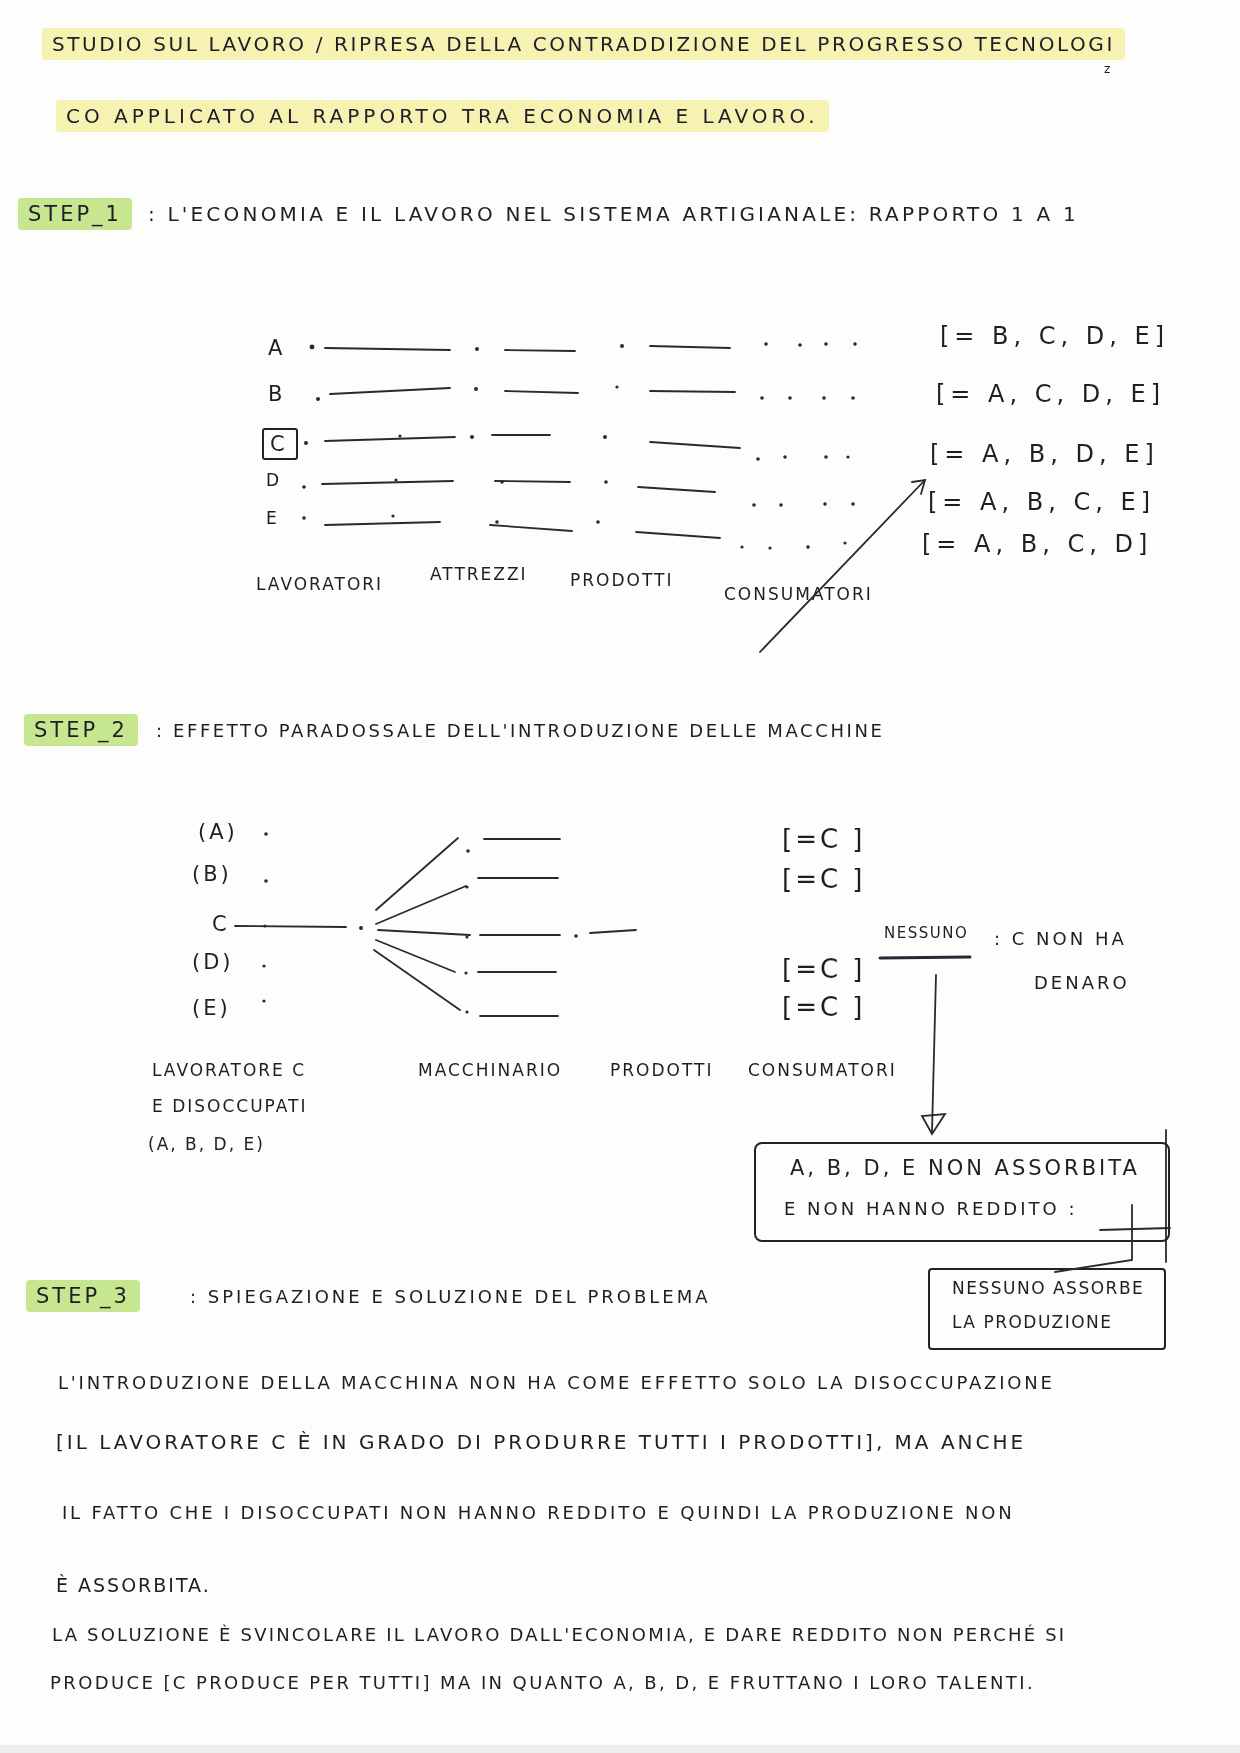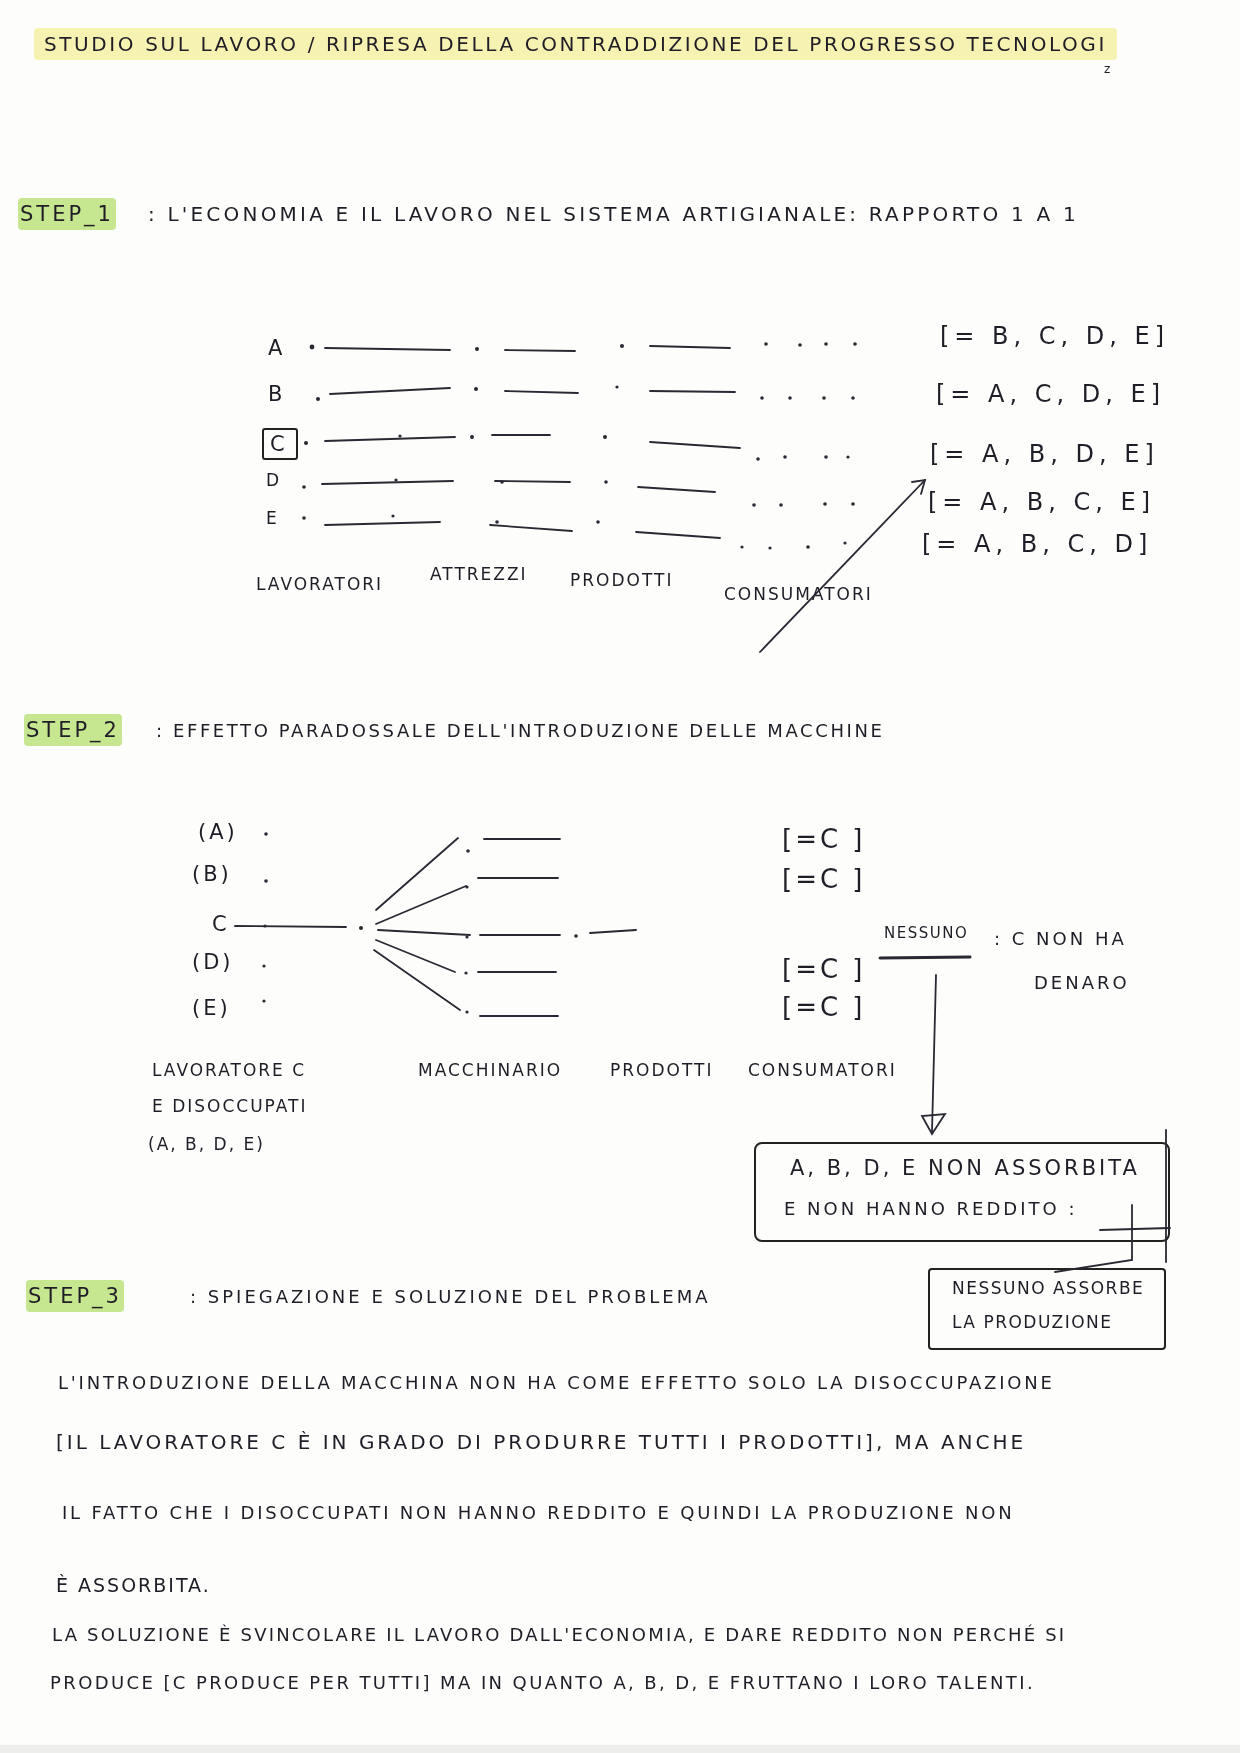"STUDIO SUL LAVORO / RIPRESA" .hl-yellow { margin-left: none -> 8px }
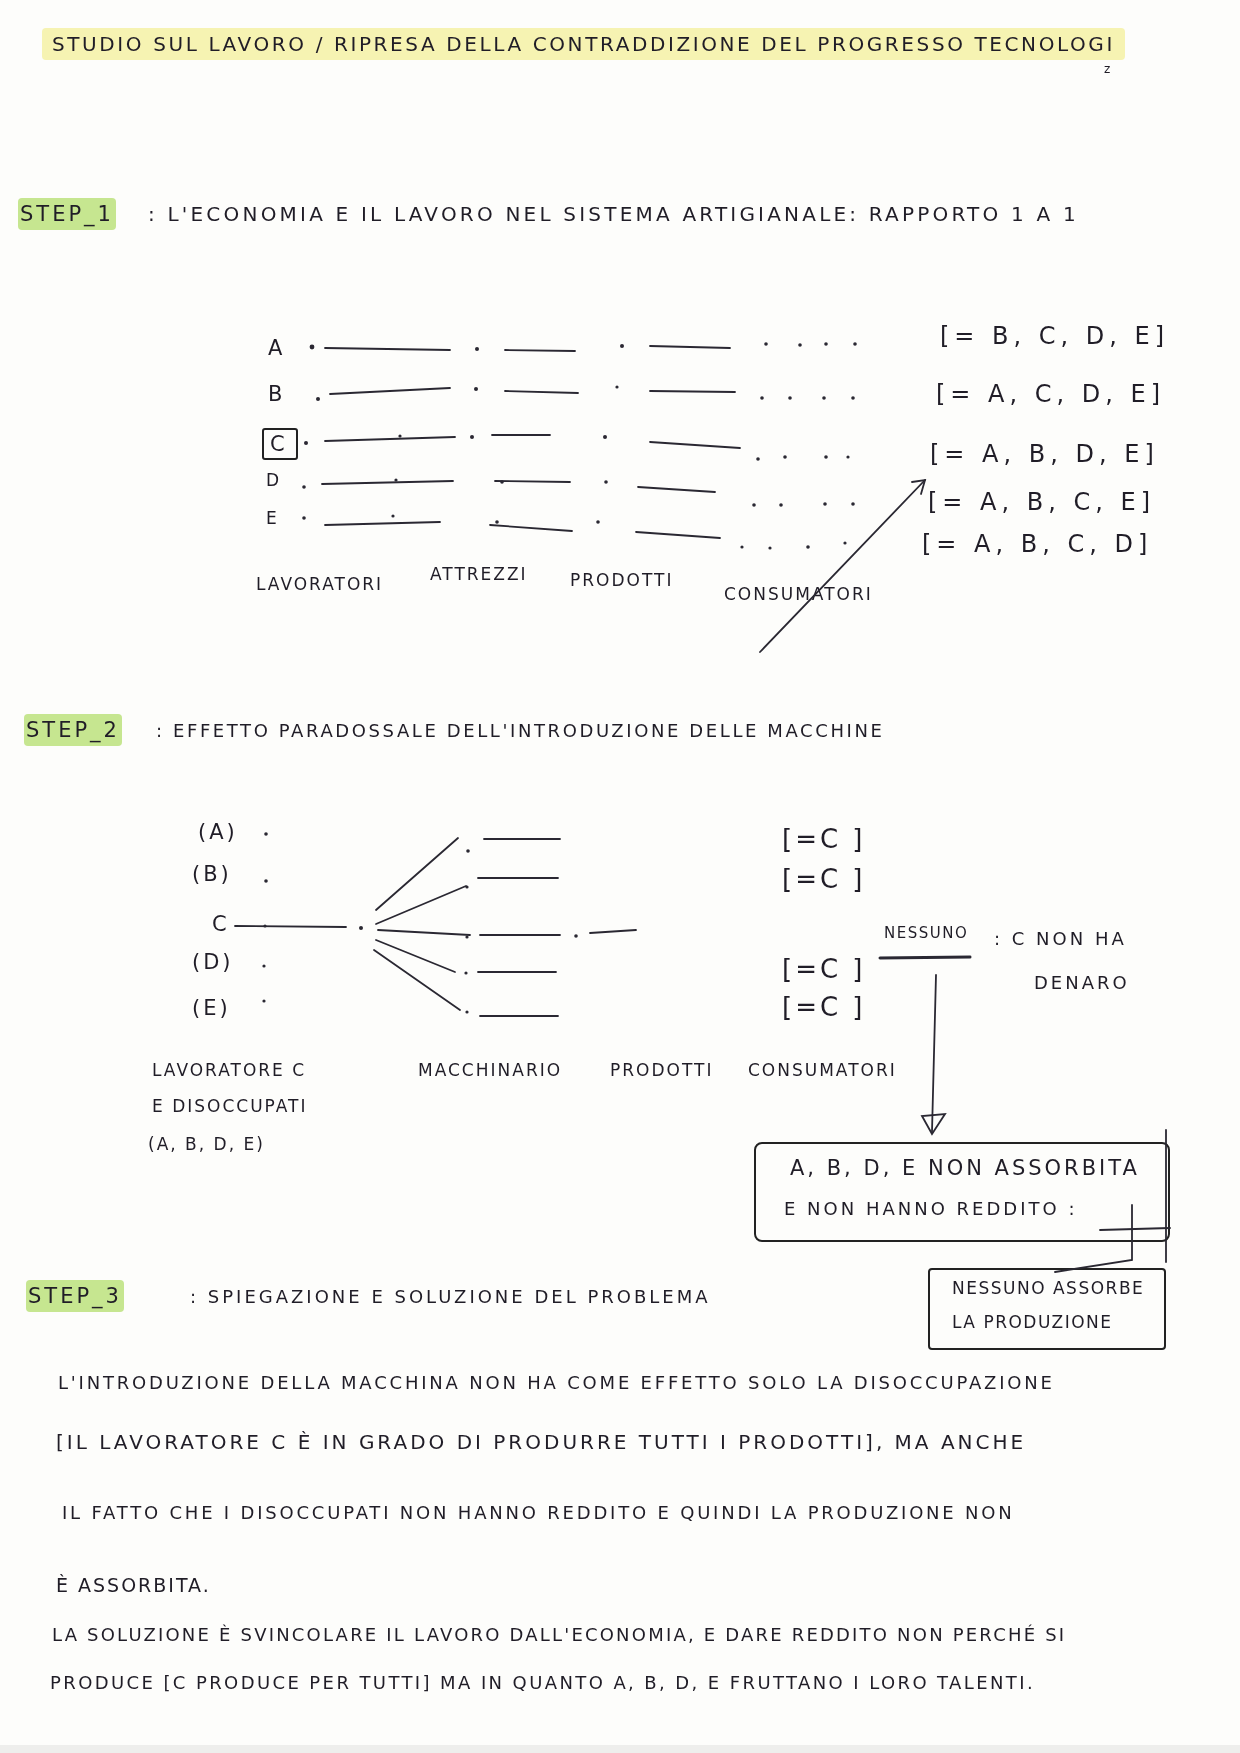"CO APPLICATO AL RAPPORTO TRA" div.hw { html: none -> <div>CO APPLICATO AL RAPPORTO TRA ECONOMIA E LAVORO.</div> }
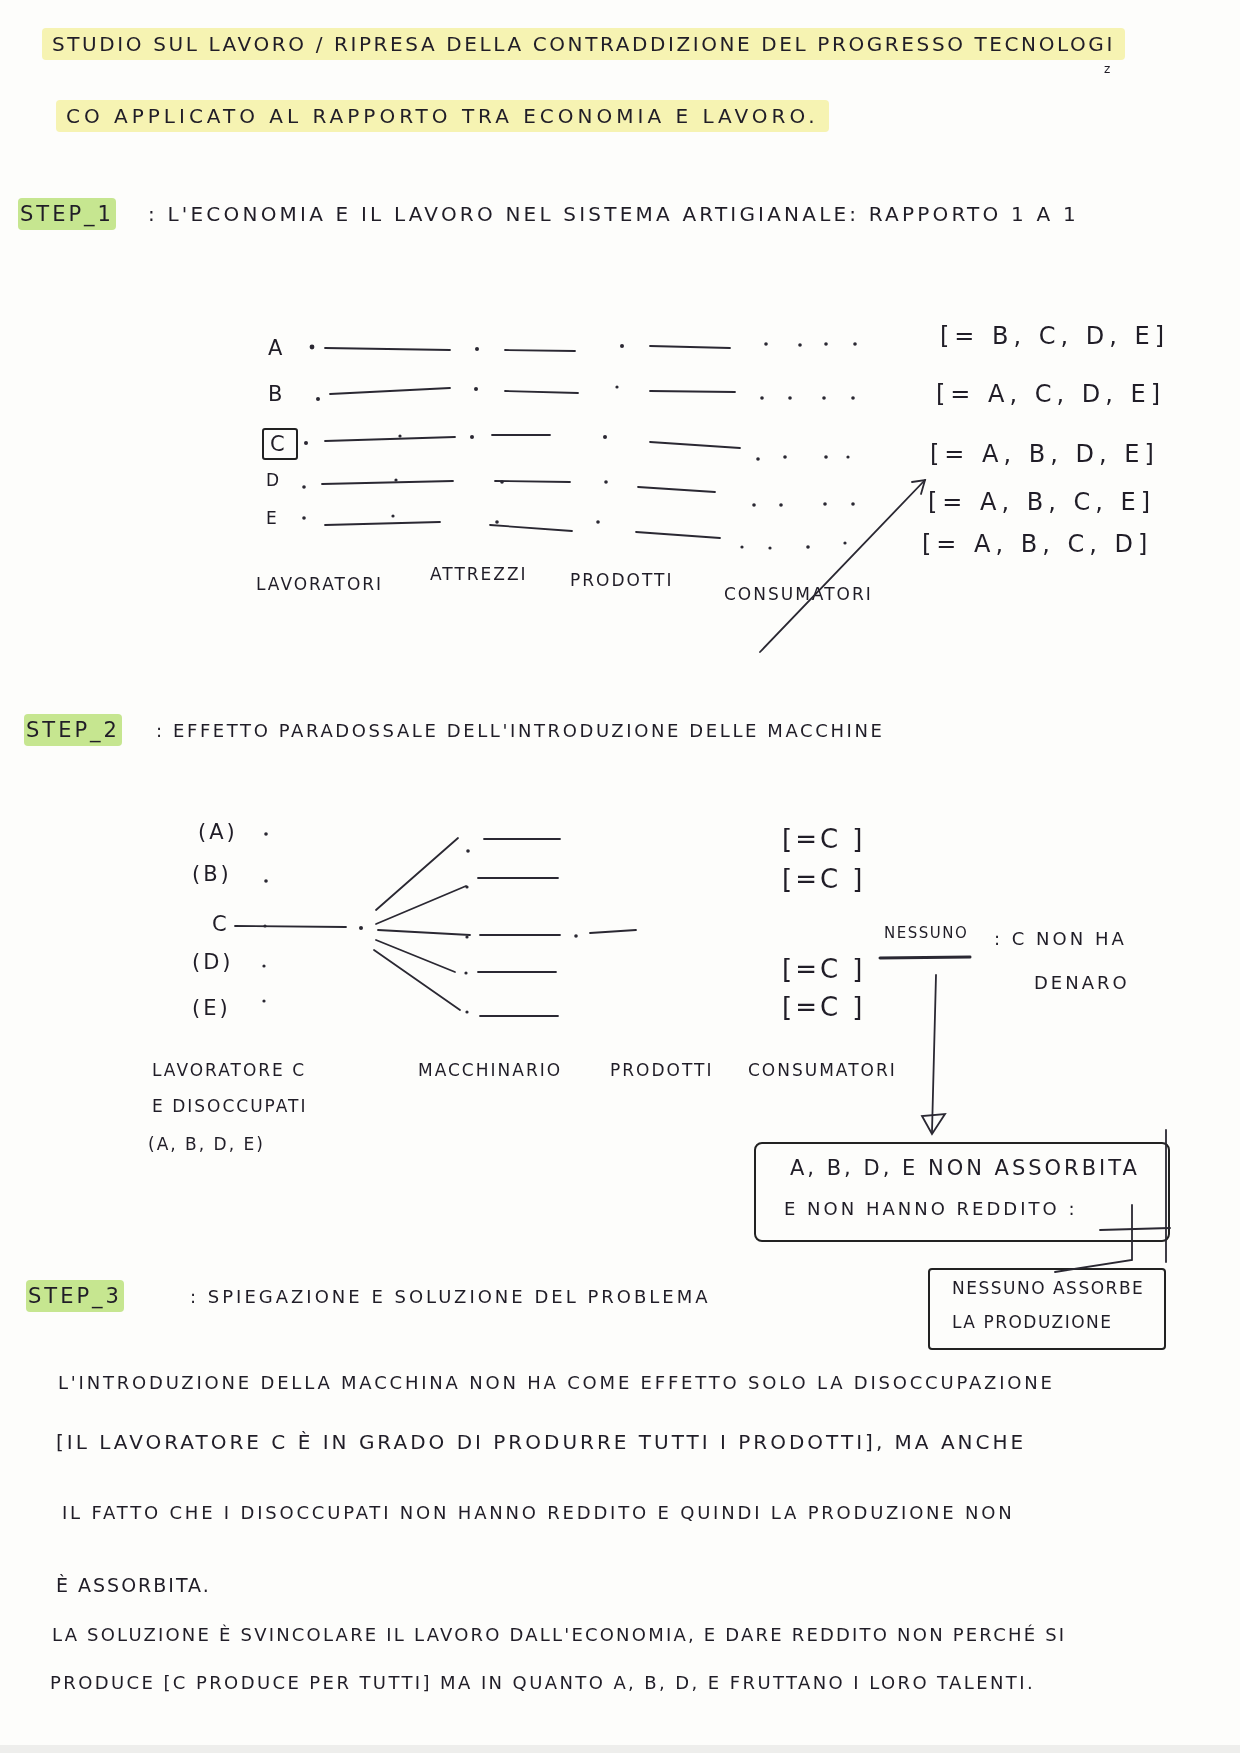"STEP_1" .hl-green { padding: 4px 2px -> 4px 10px }
